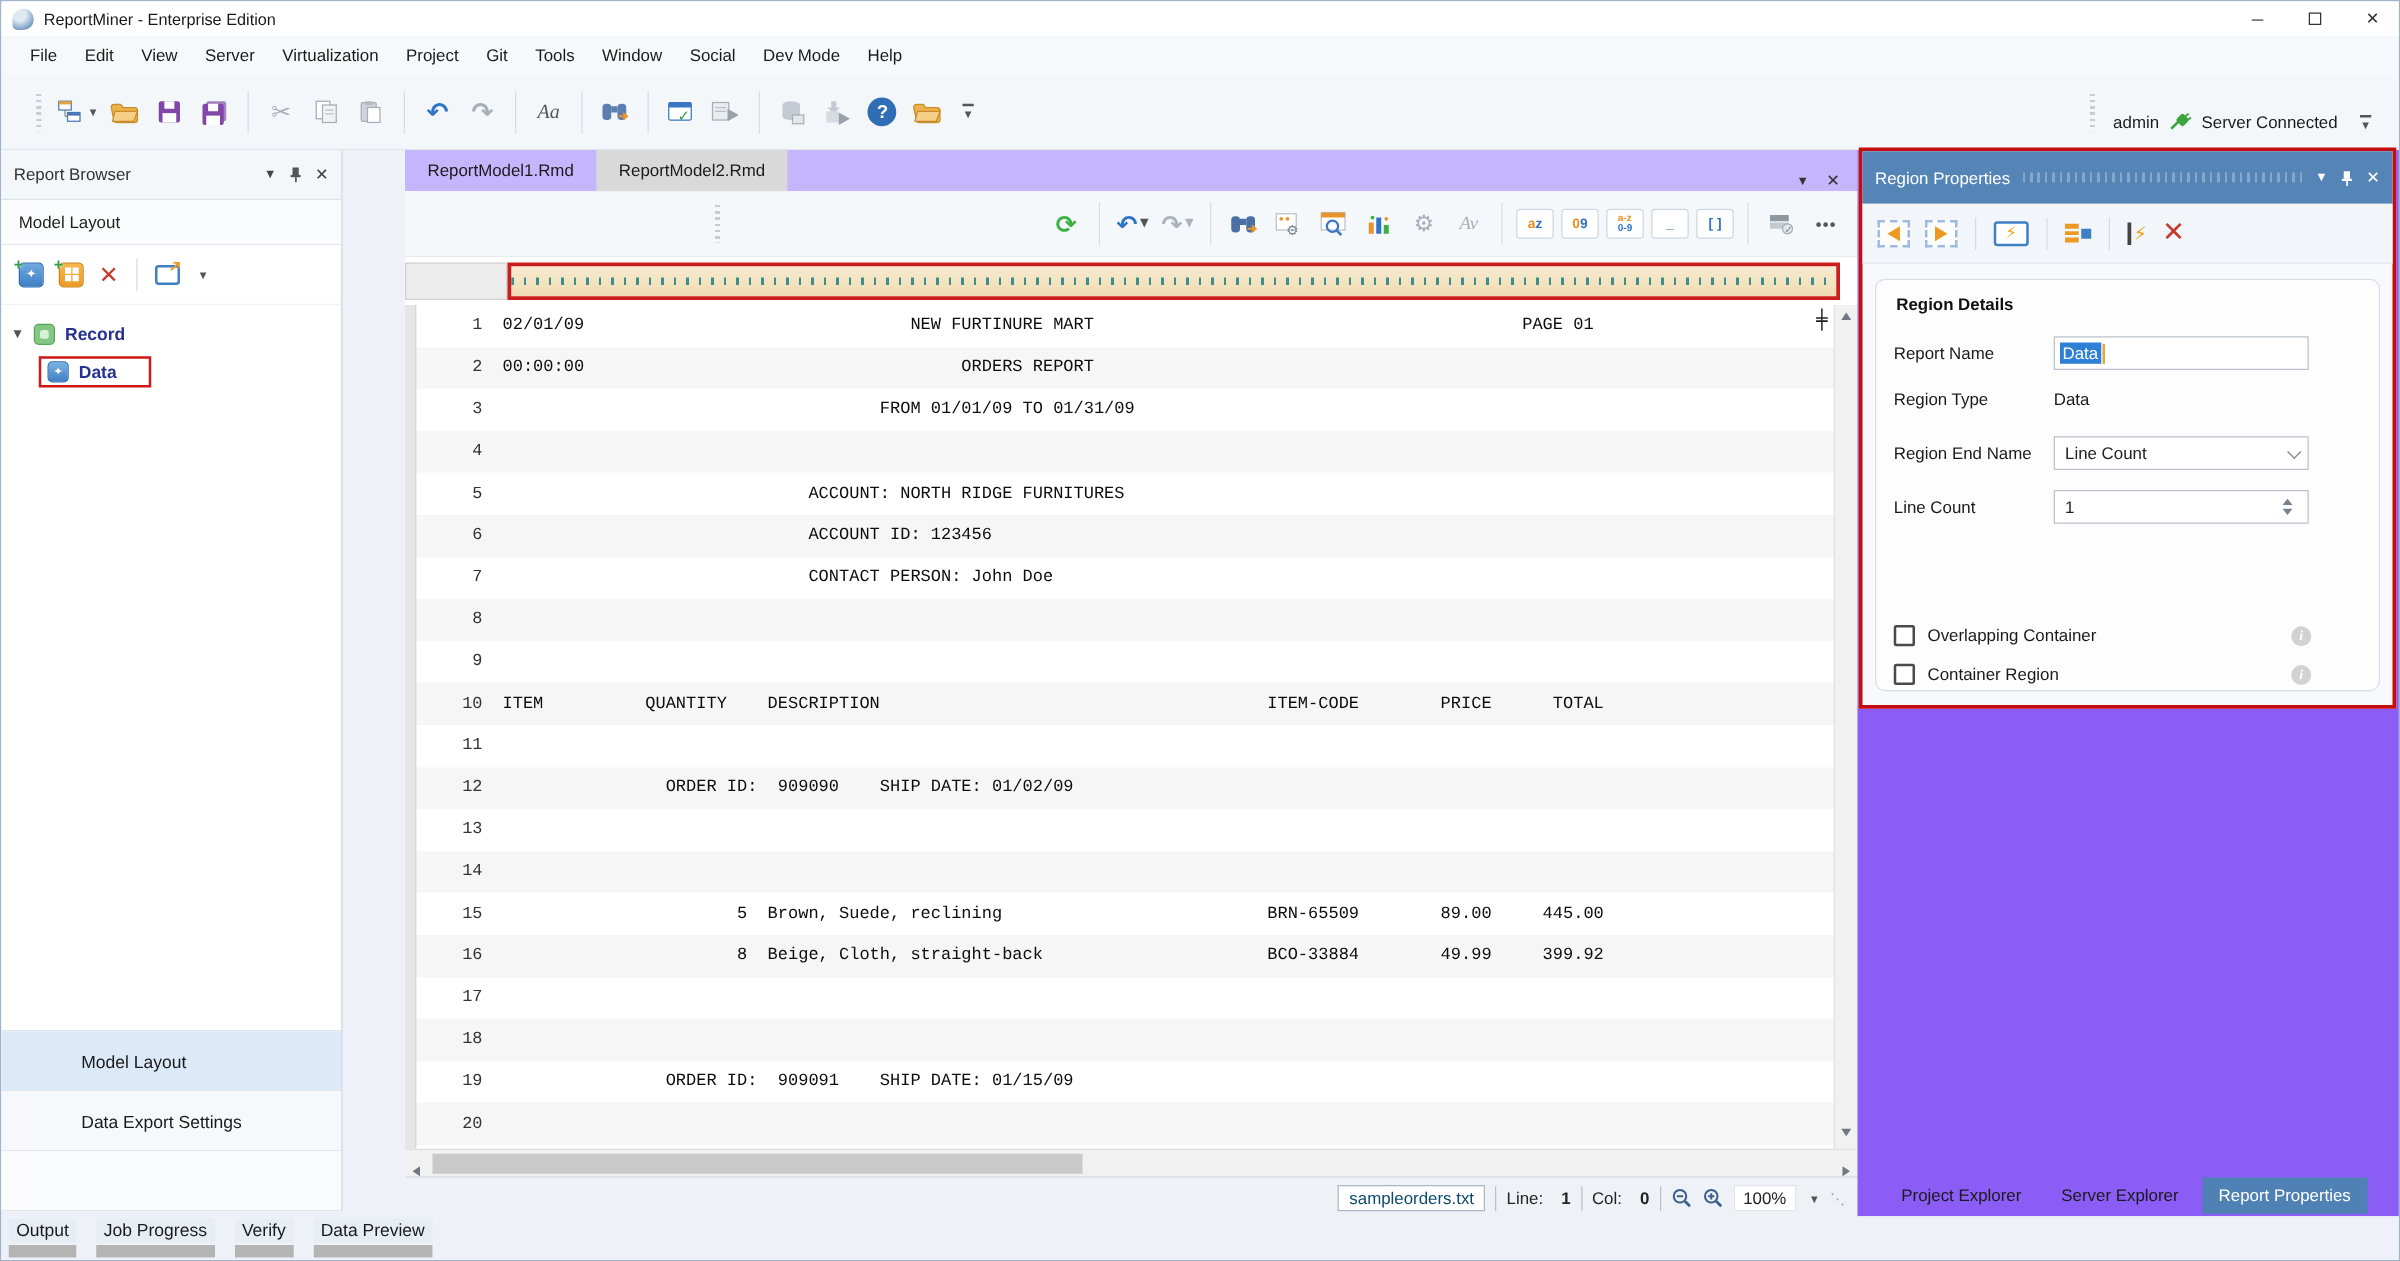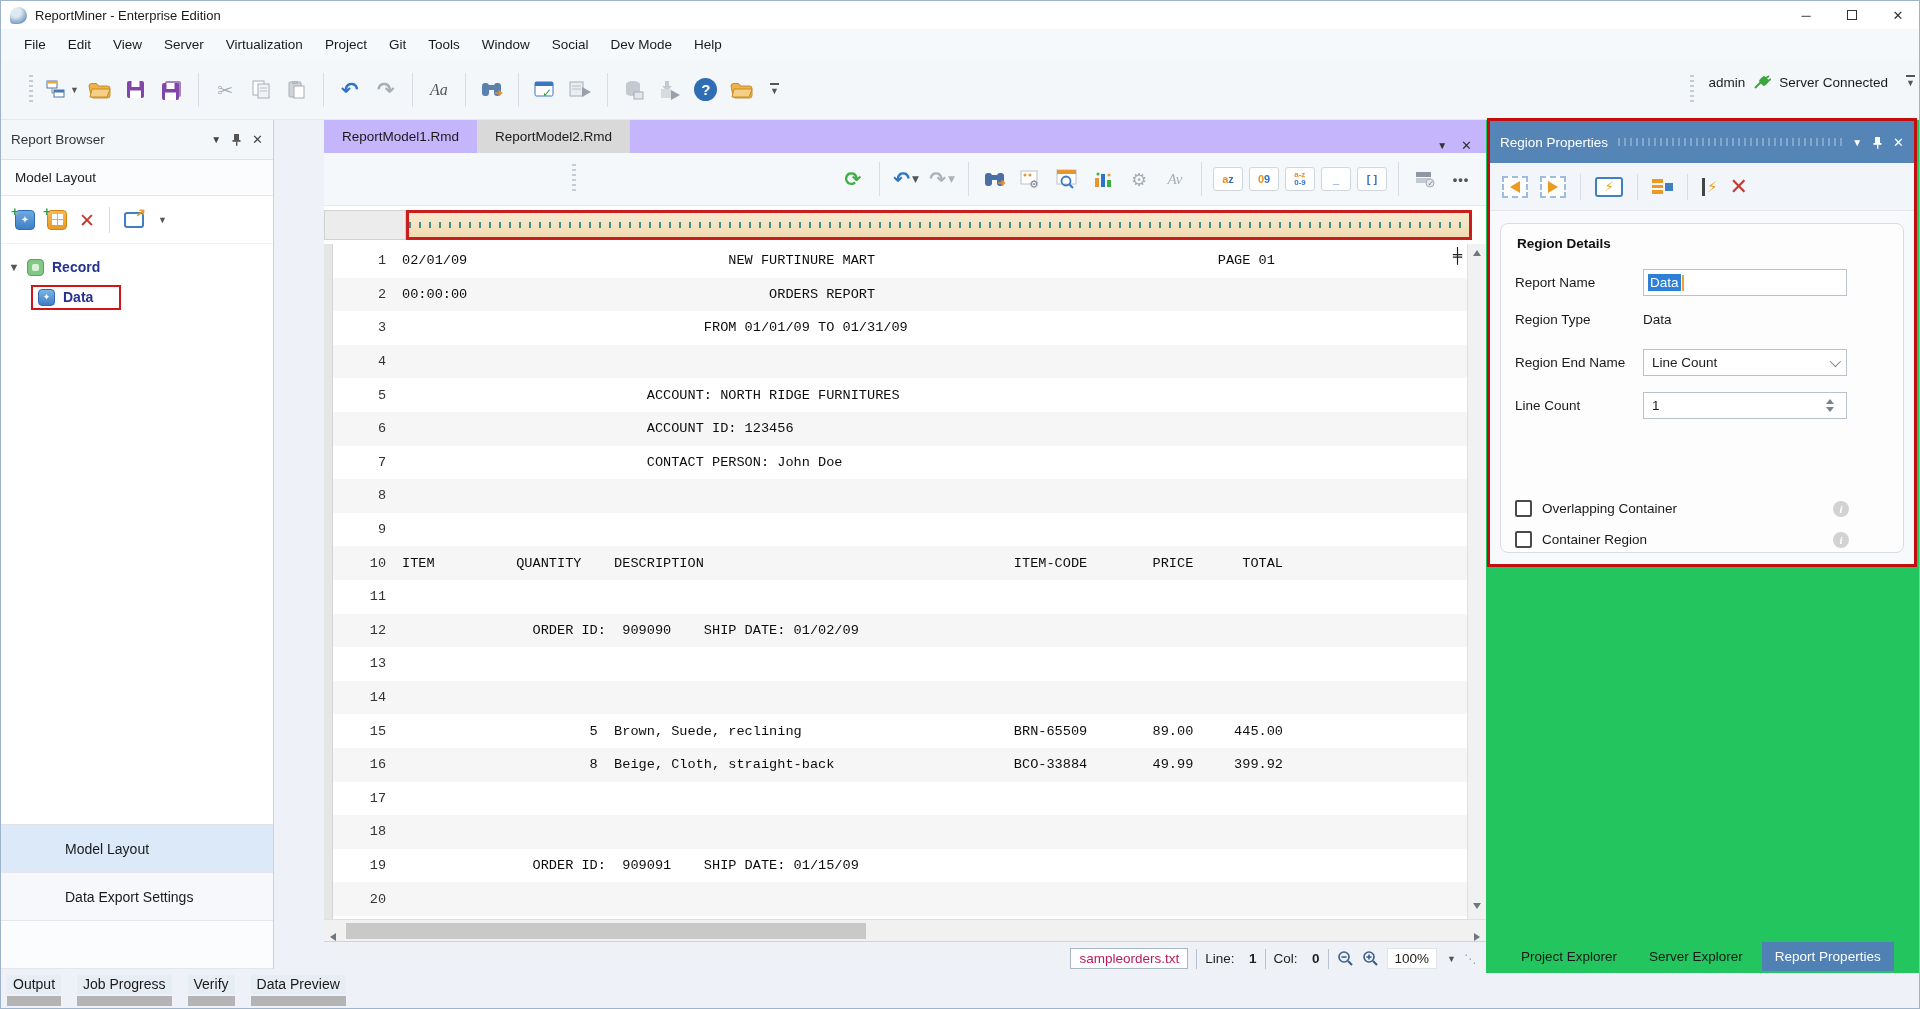"admin" .tb-right { align-items: flex-start -> flex-end; padding-right: 6px -> 24px }
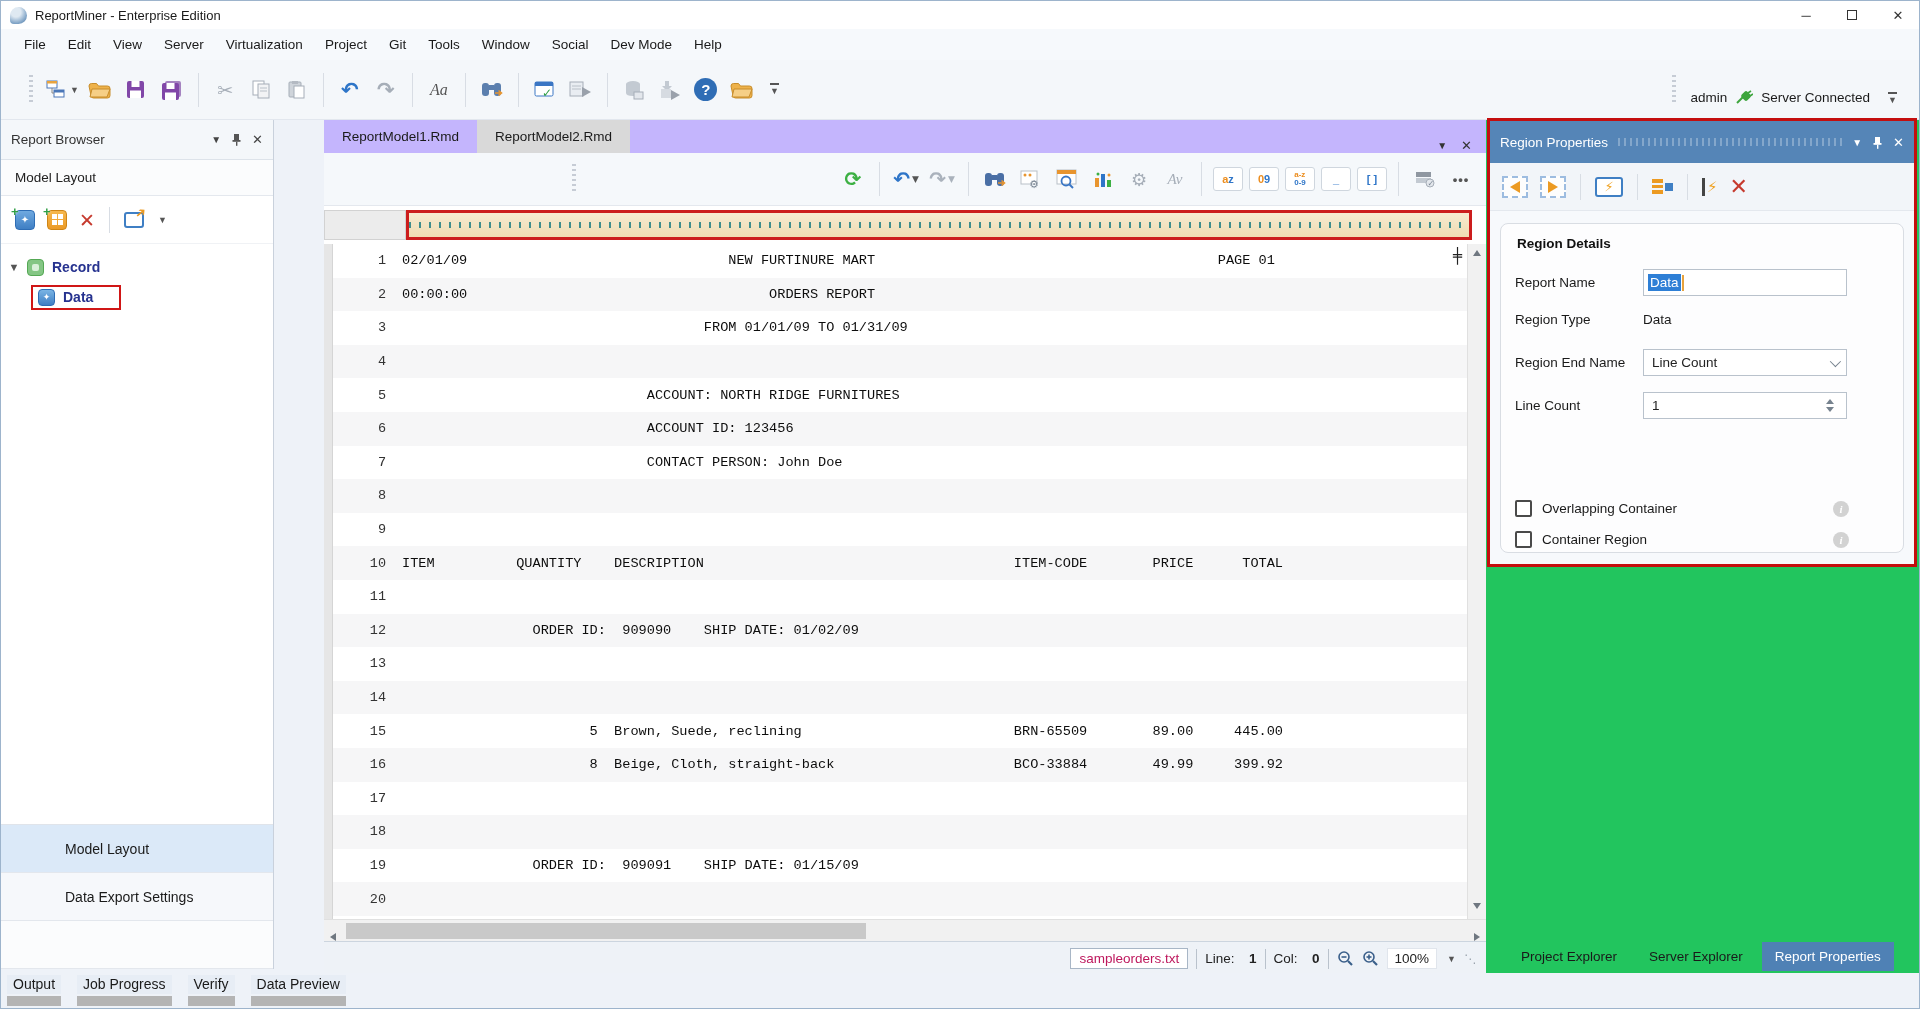"Region Properties" .right-panel { background: #22c55e -> #8b5cf6 }
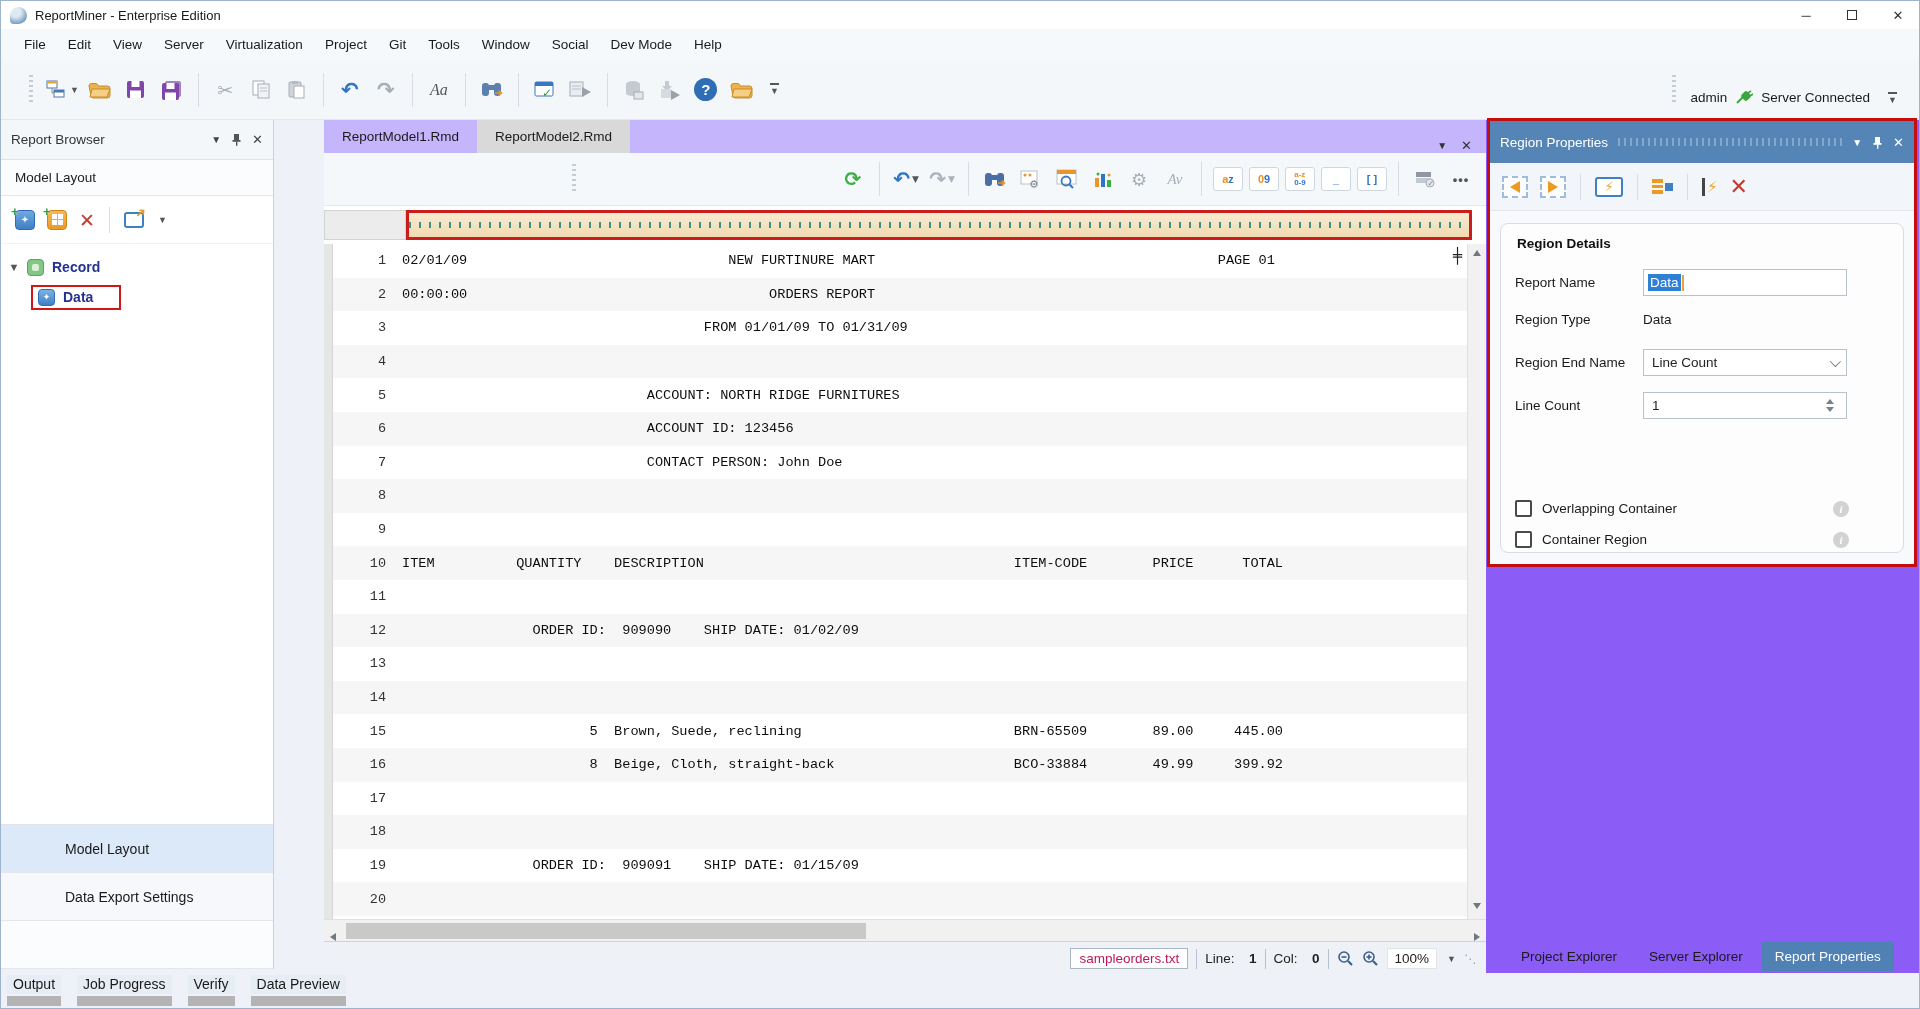"sampleorders.txt" .file-box { color: #be185d -> #0c4a6e }
